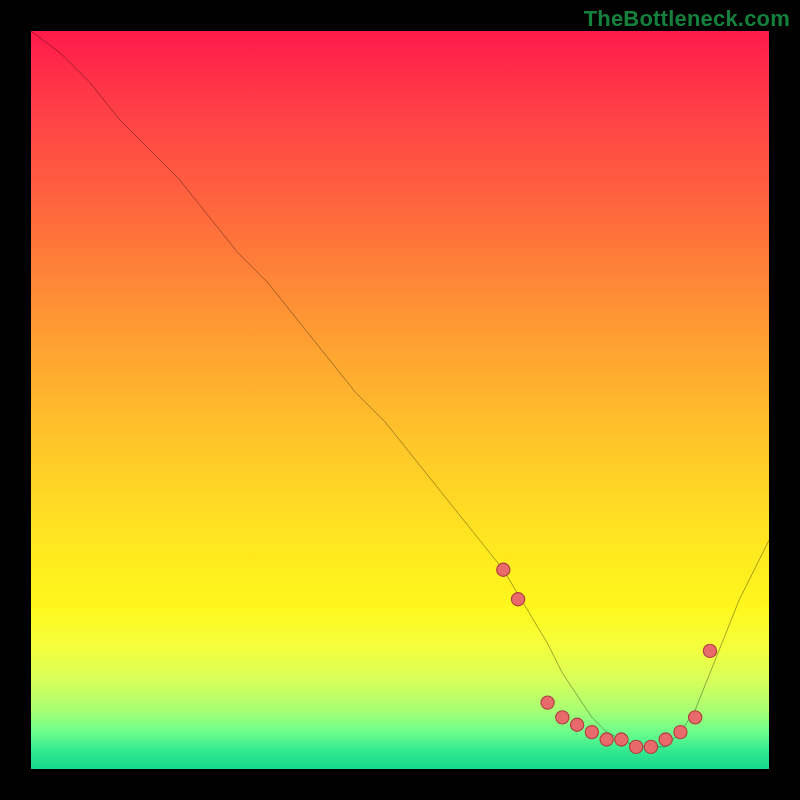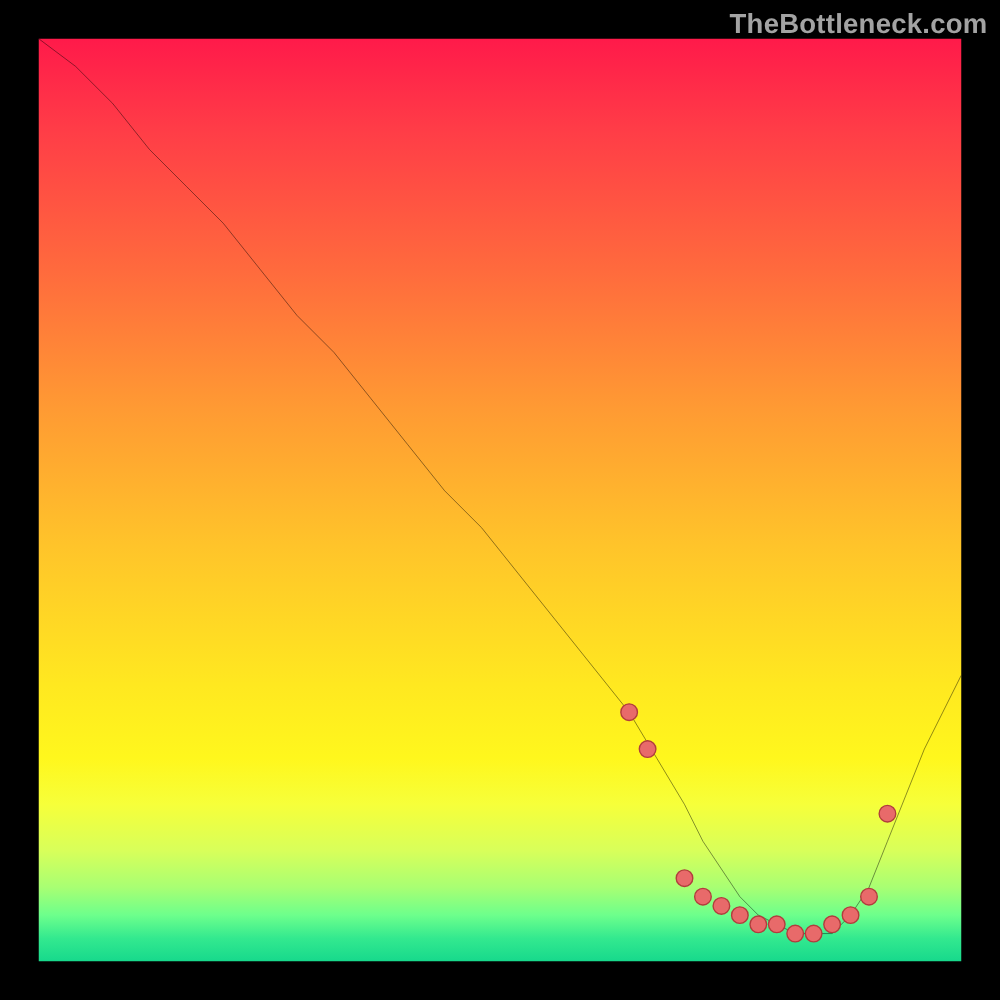"TheBottleneck.com" .watermark { color: #a3a3a3 -> #15803d }
